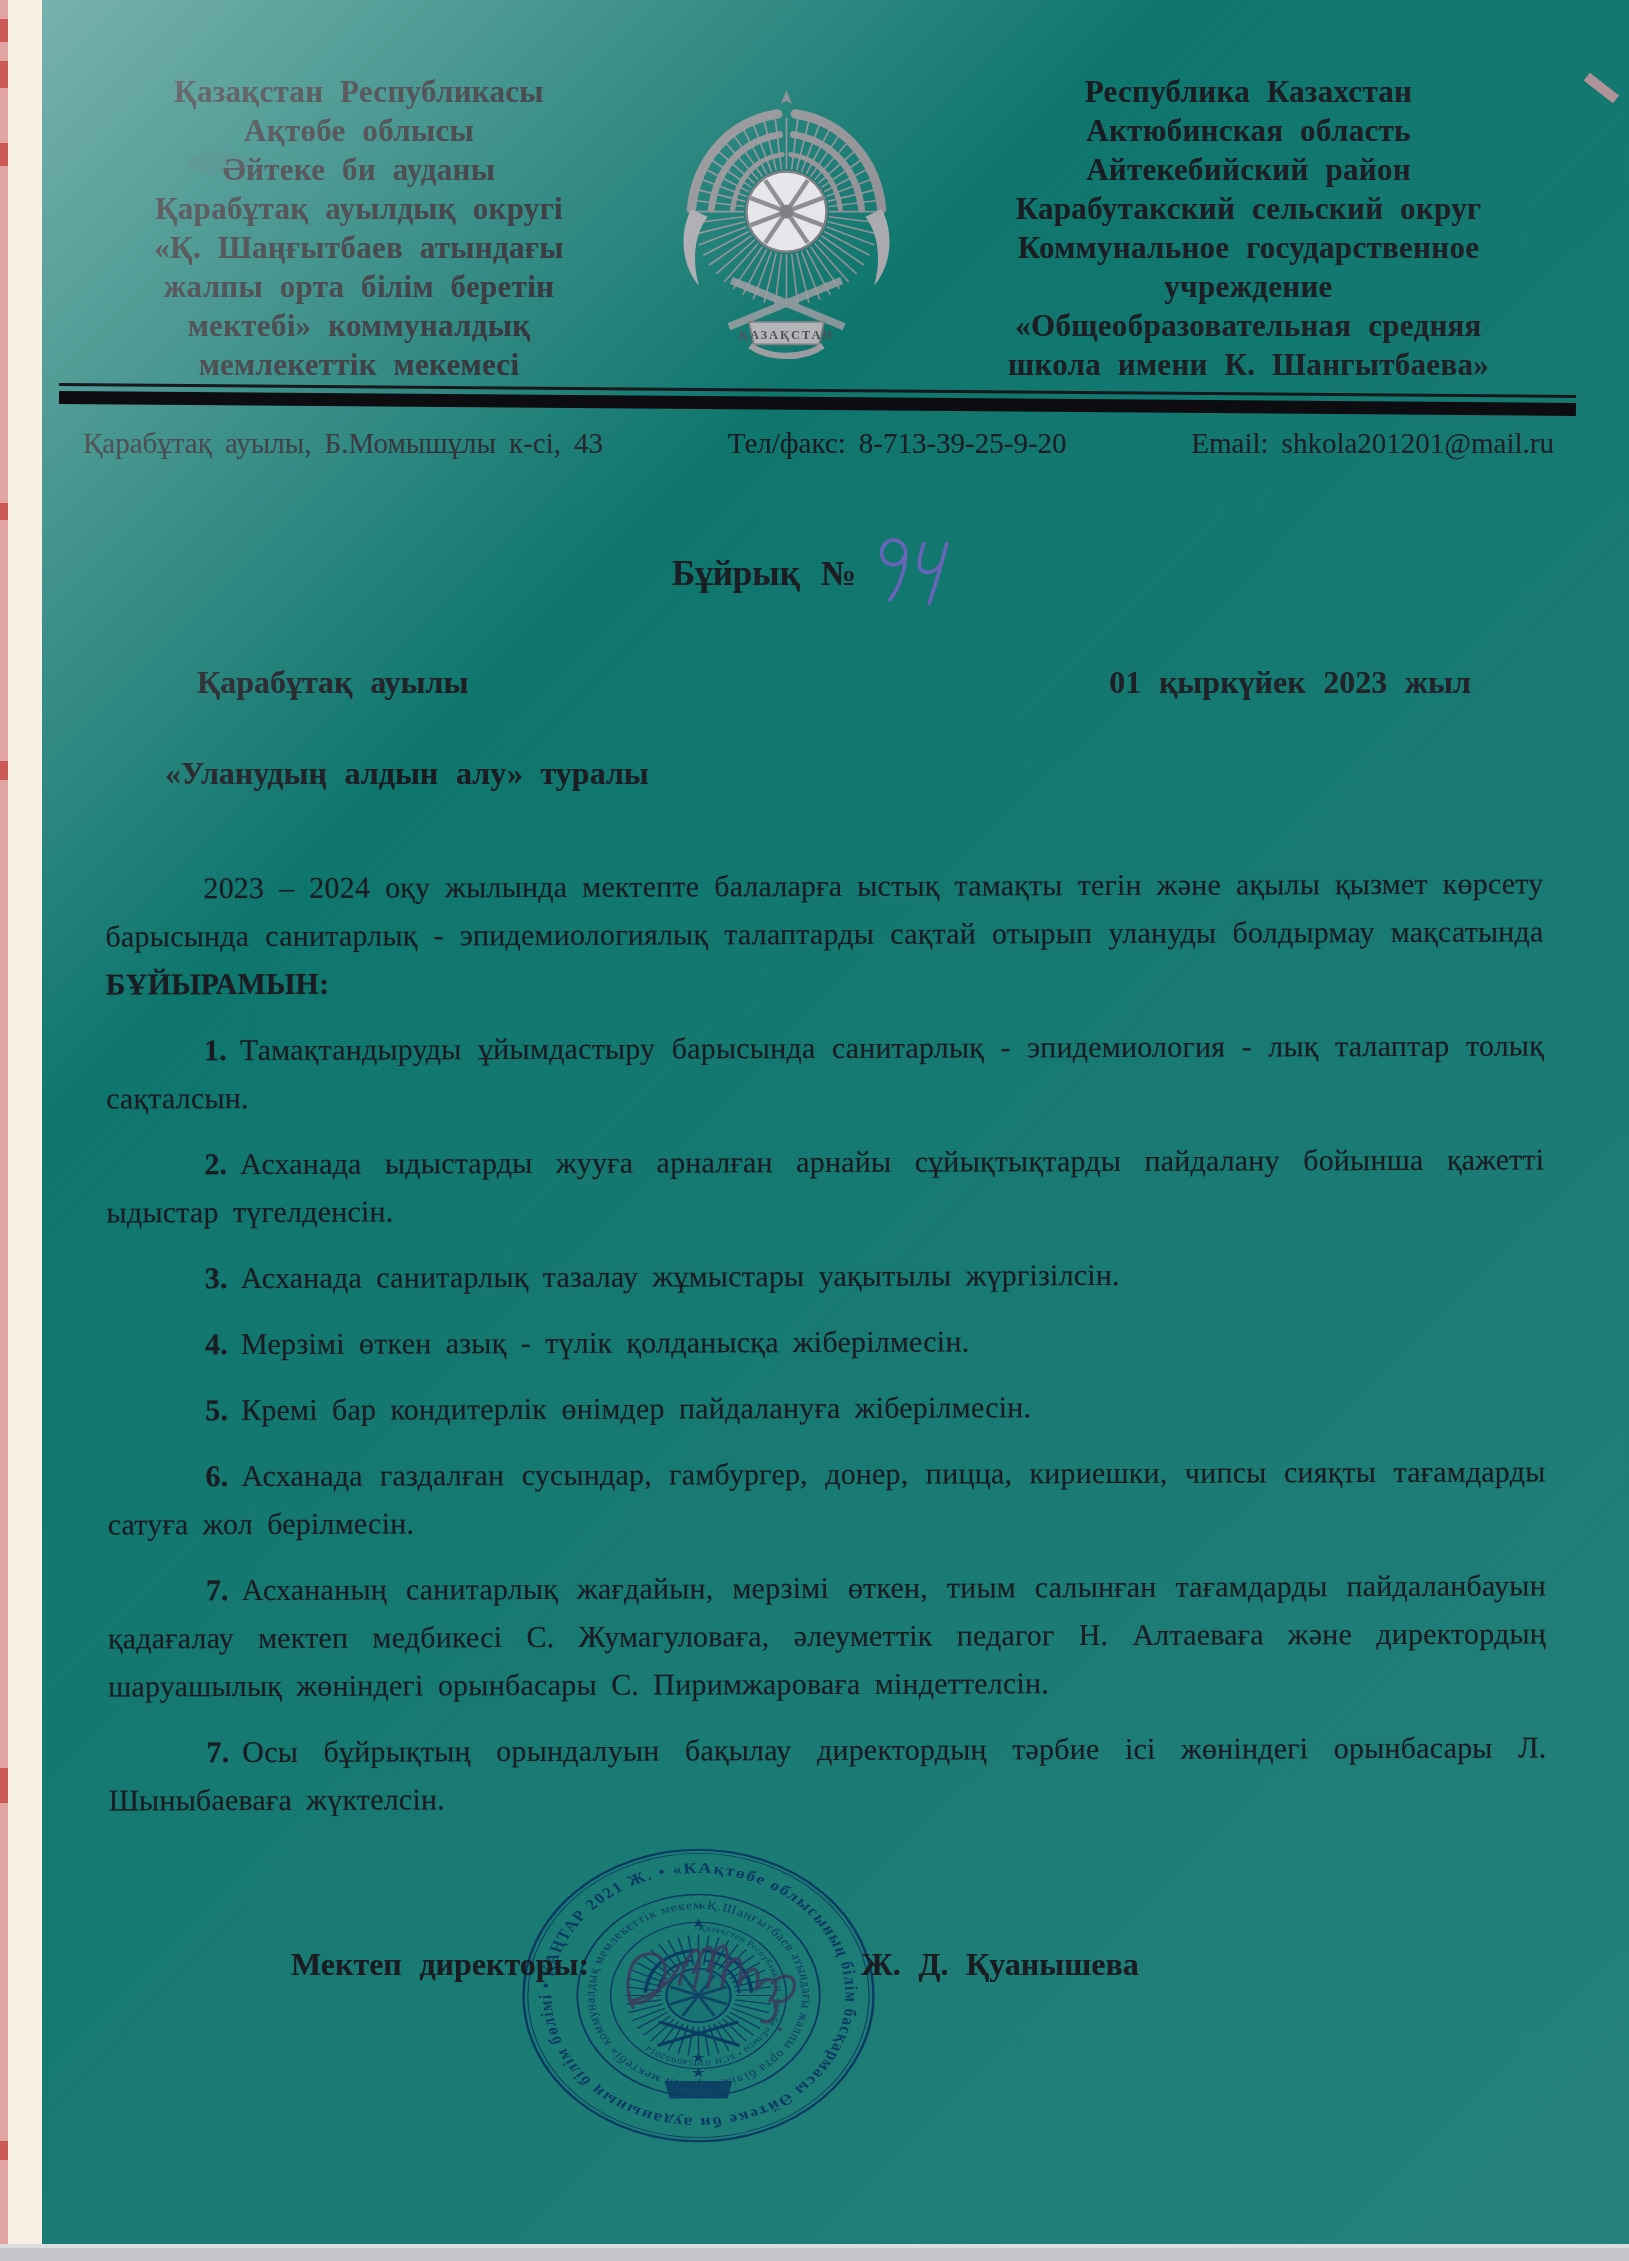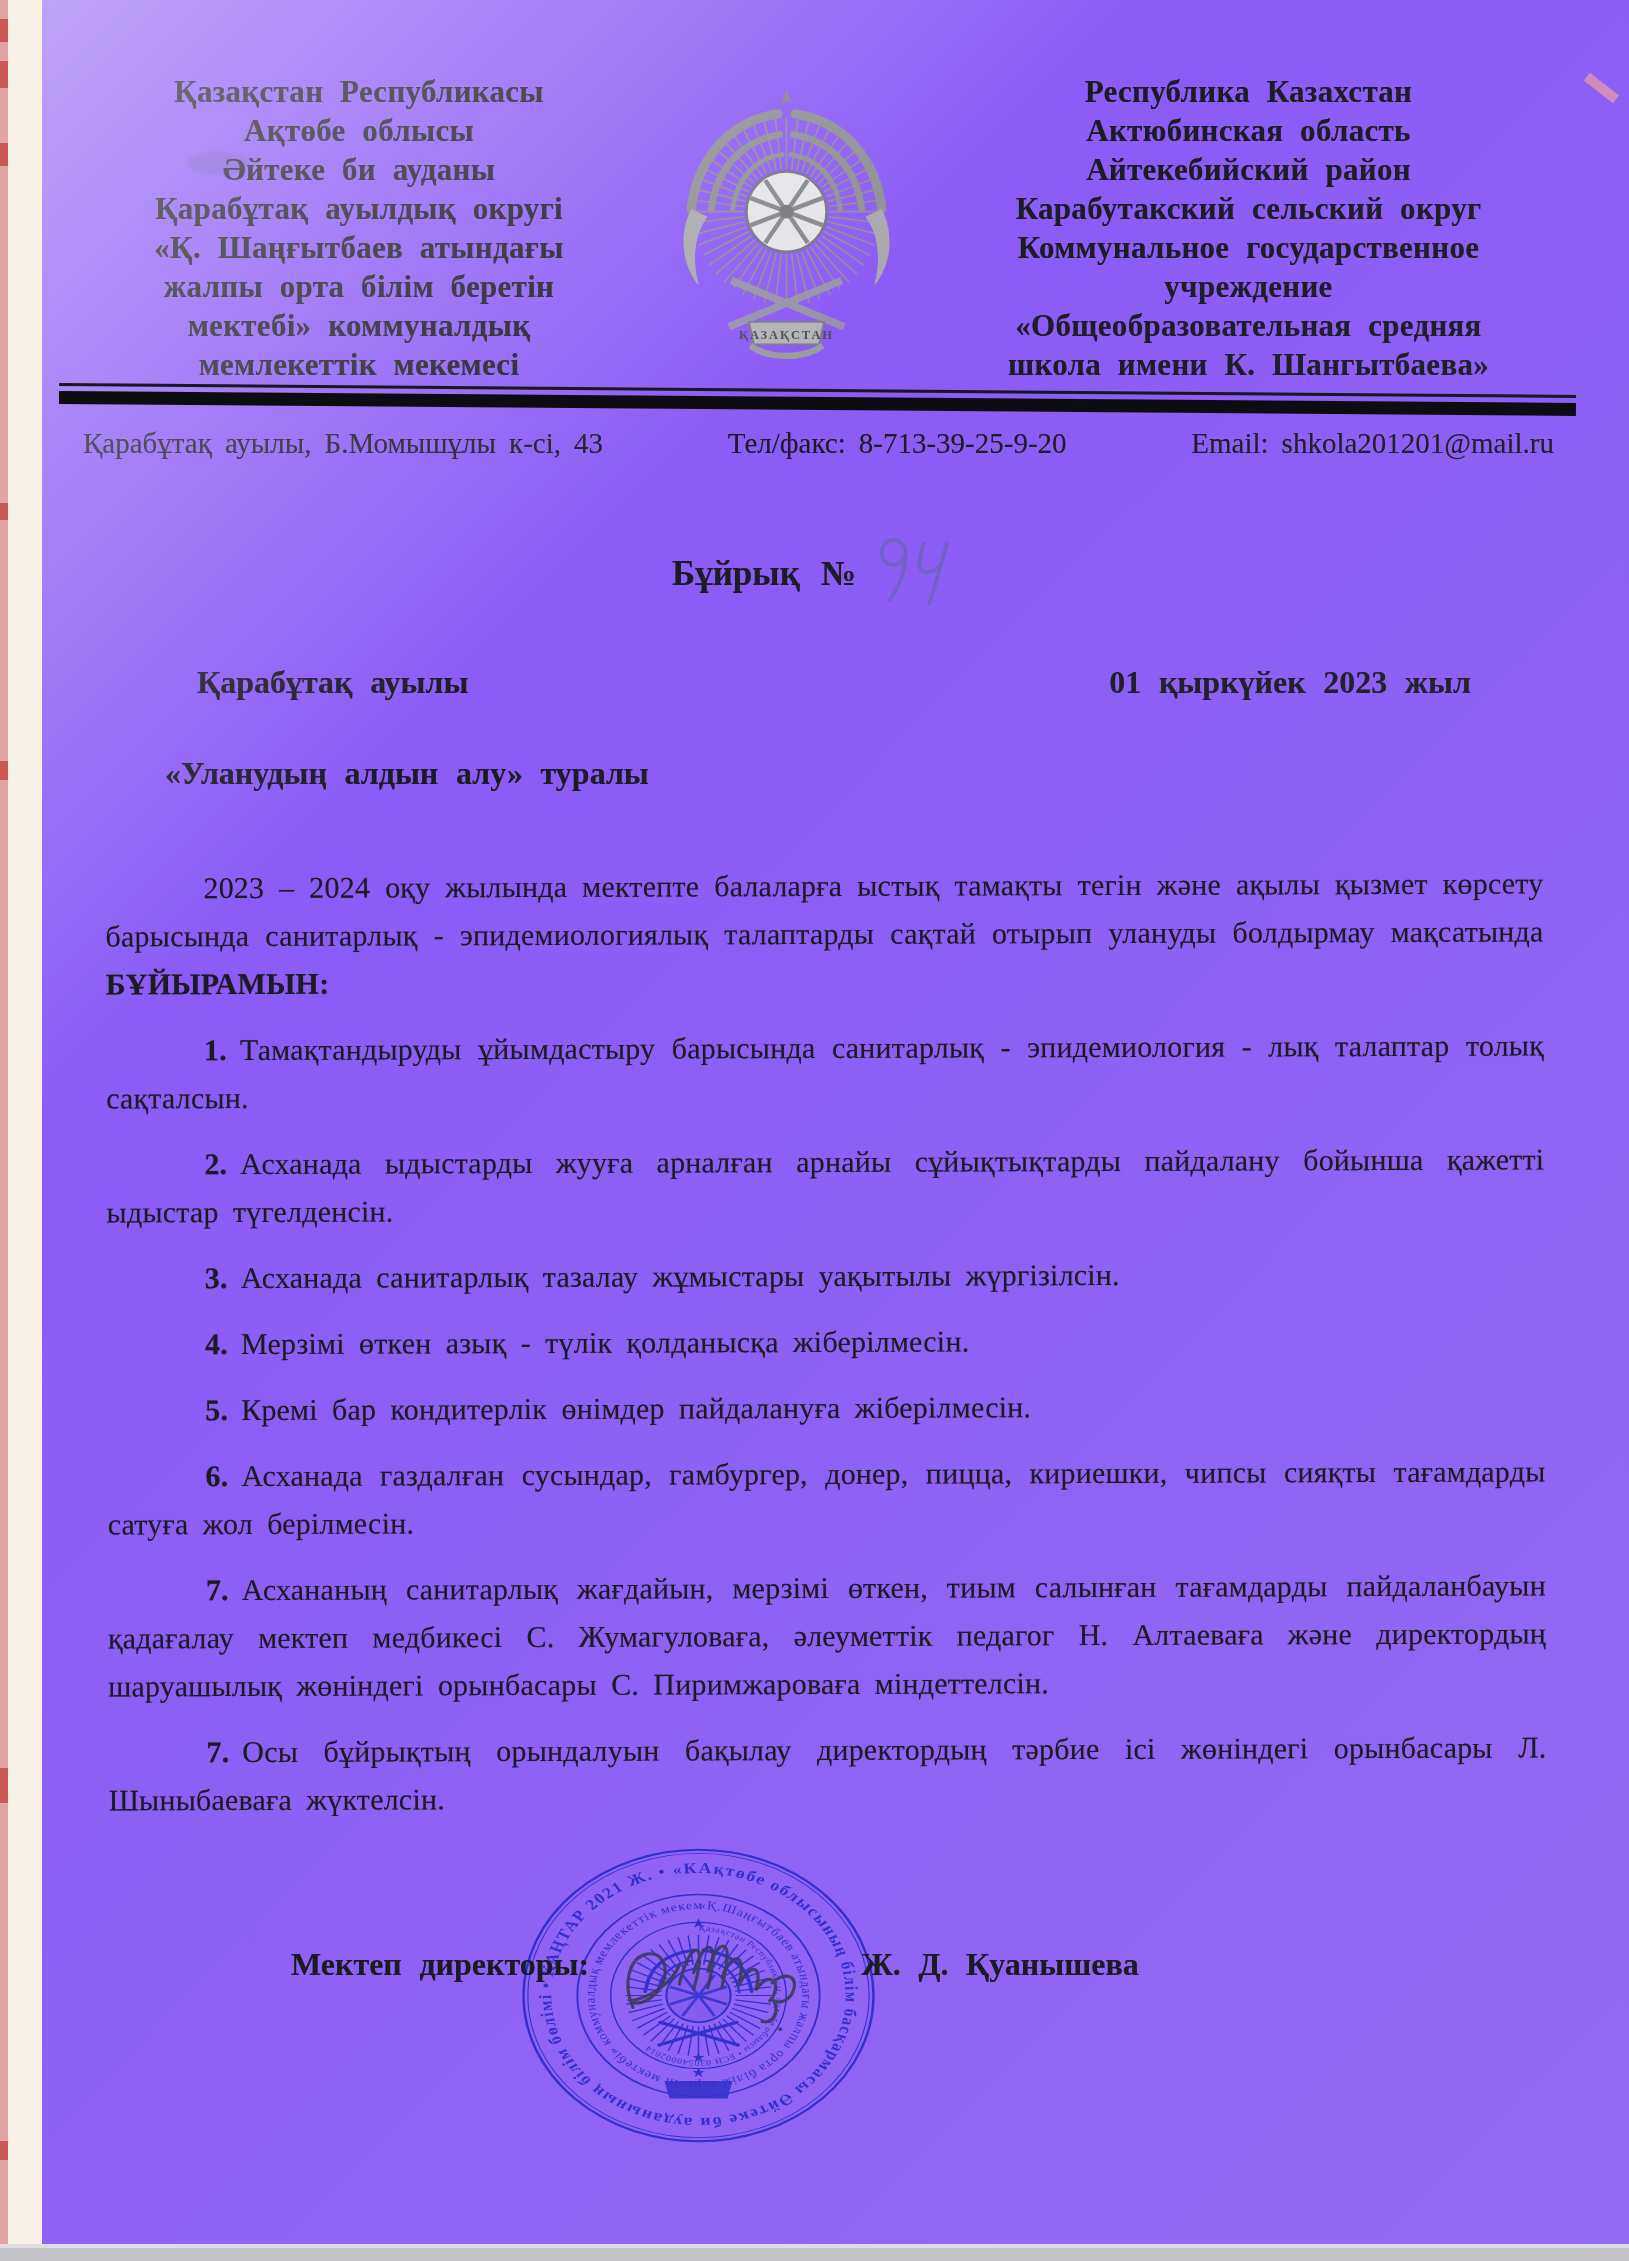"2023 – 2024 оқу жылында" .sheet { background: #8b5cf6 -> #0f766e }
